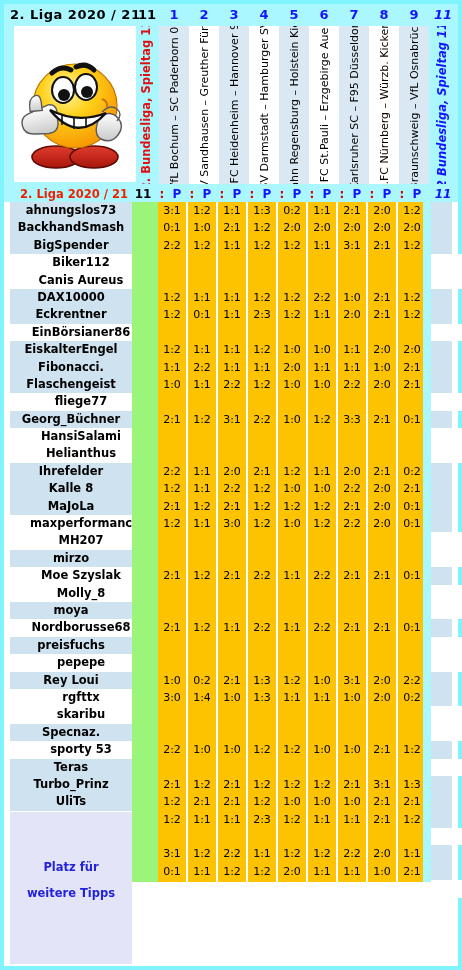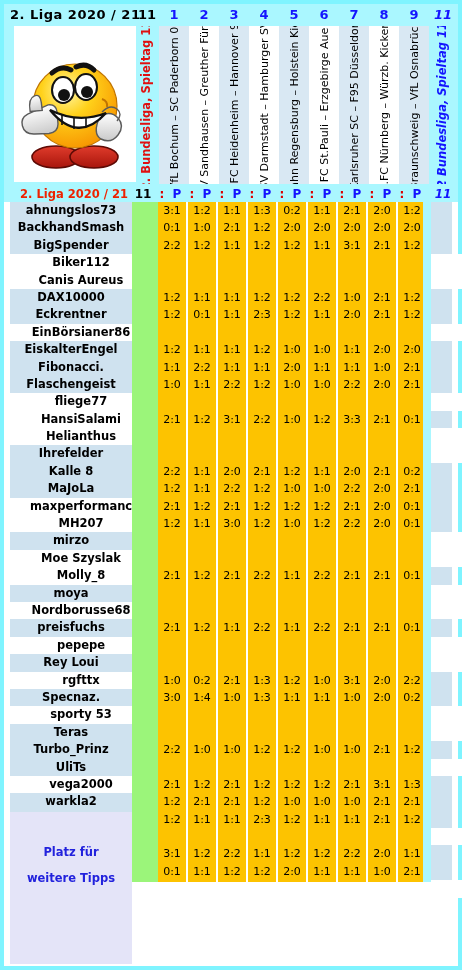"Georg_Büchner" div.namerow { html: none -> <div>Georg_Büchner</div> }
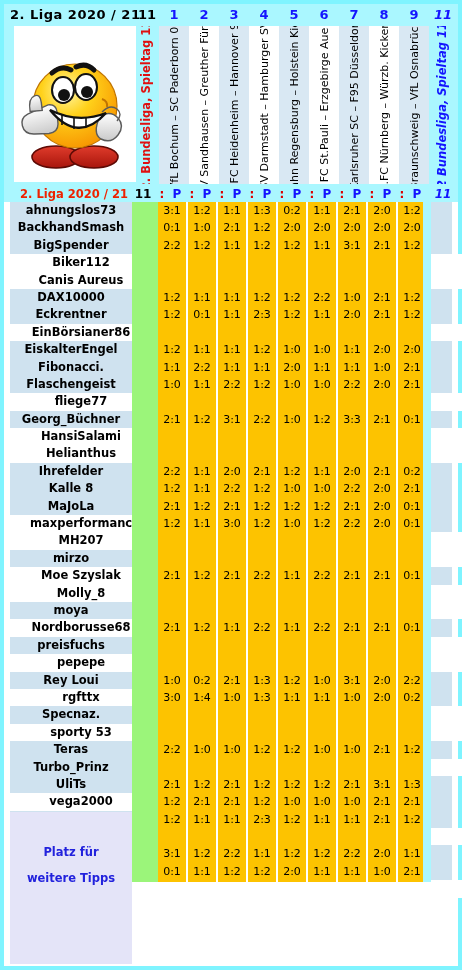"skaribu" div.namerow { html: none -> <div>skaribu</div> }
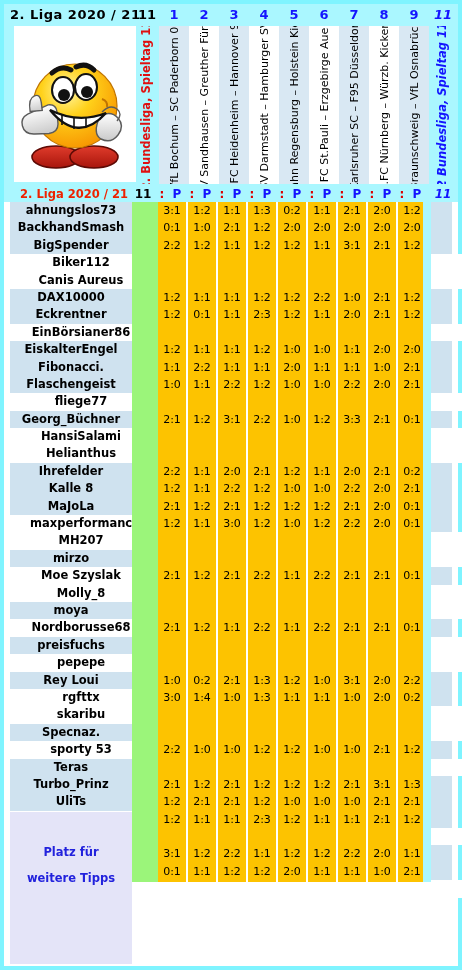"Platz für" .footer-line.l1 { margin-top: 33px -> 48px }
